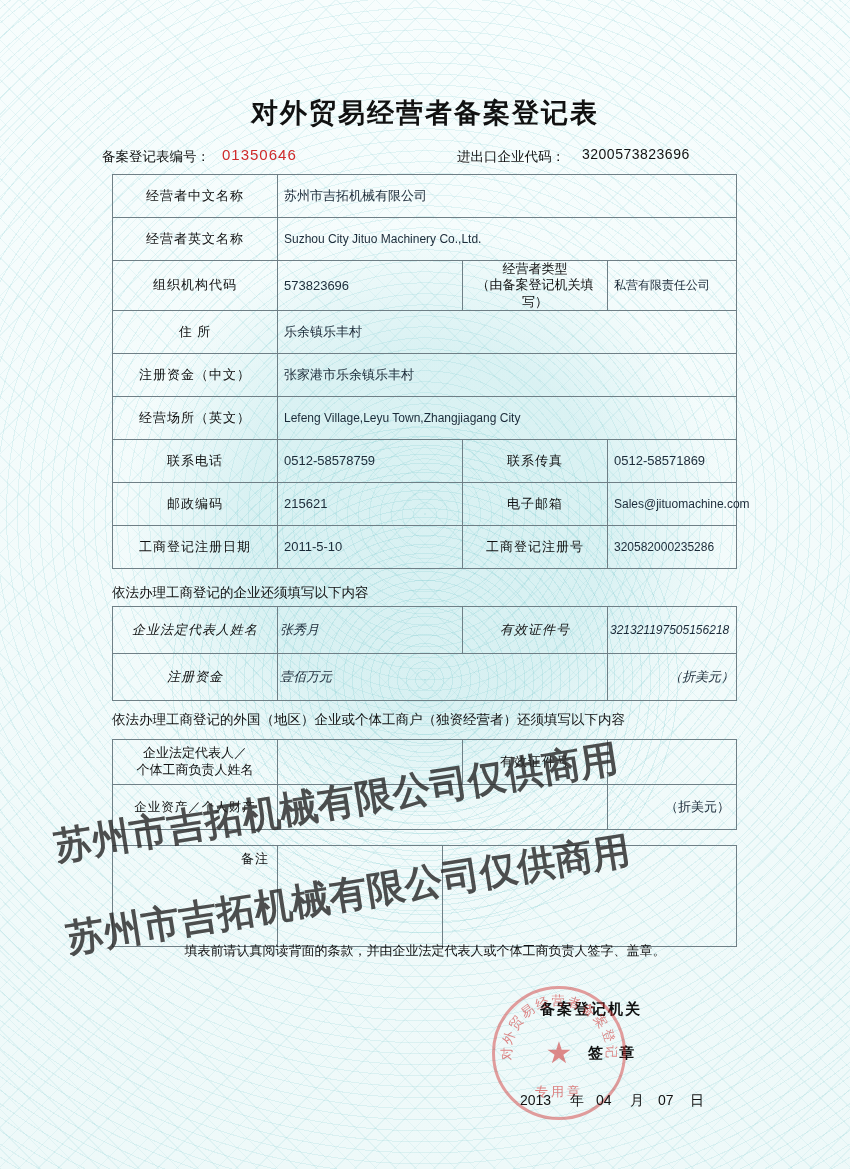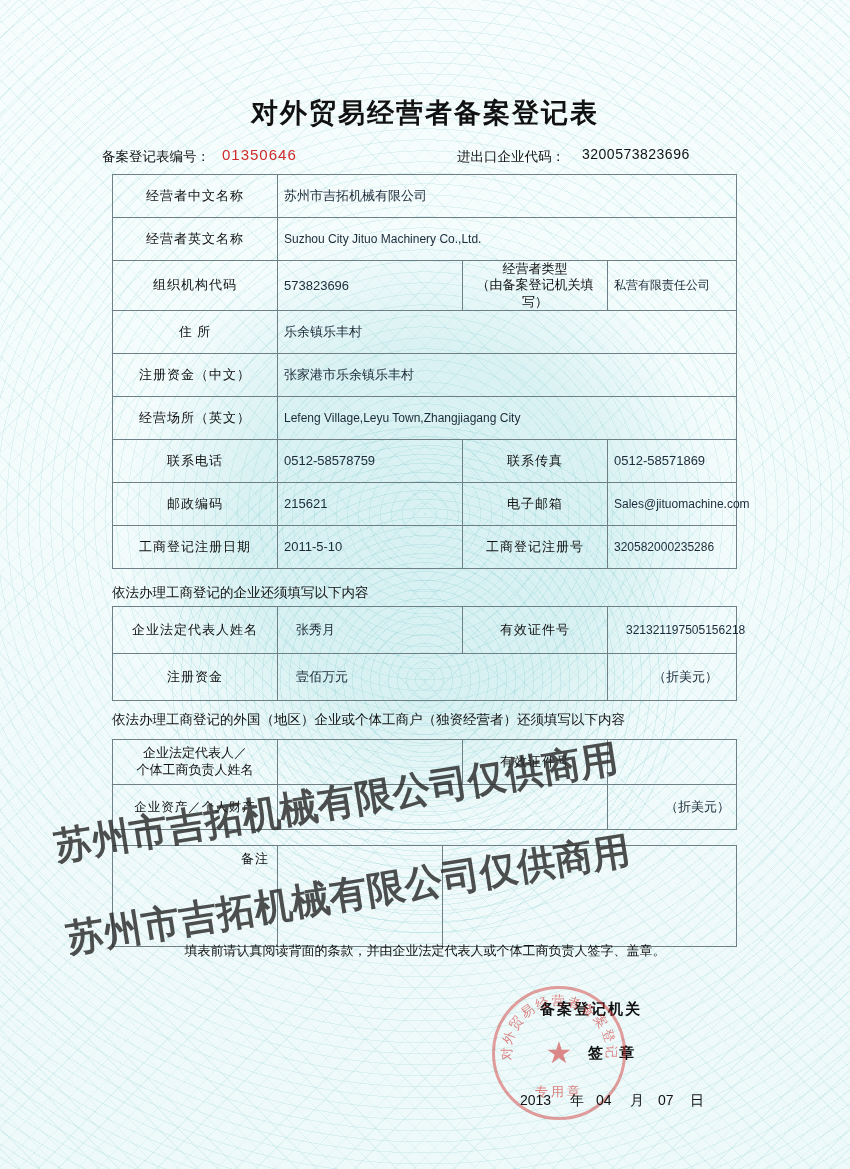"企业法定代表人姓名" table.form2 td { font-style: none -> italic; padding: 2px 18px -> 2px 2px }
